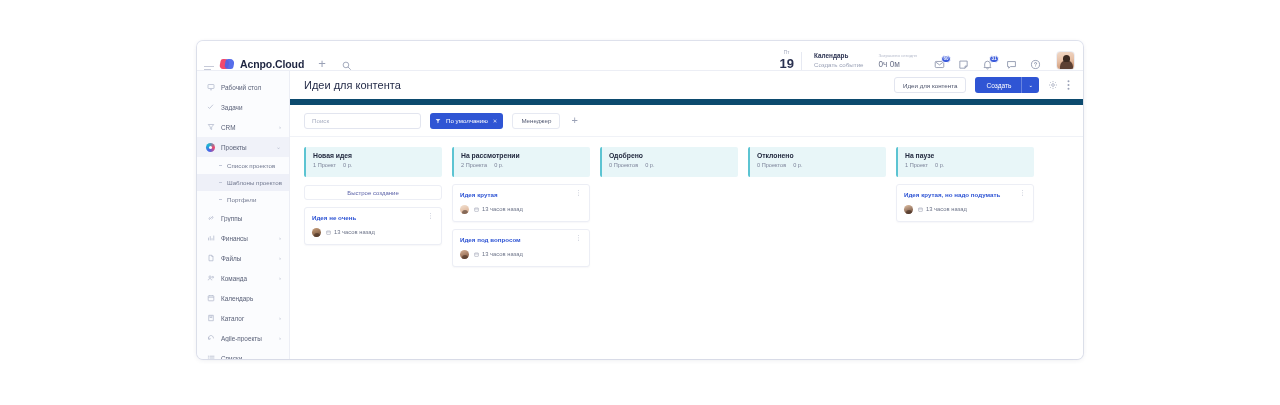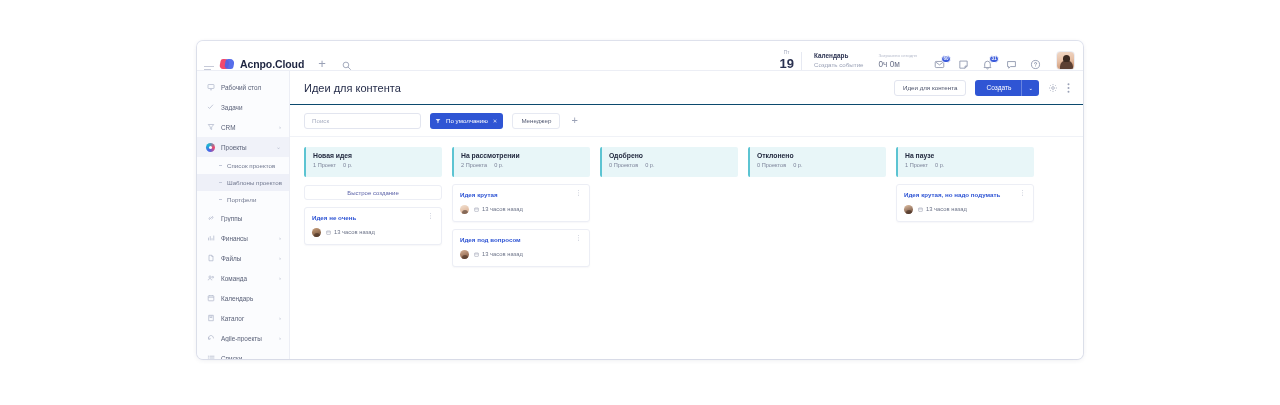"Идеи для контента" .page-head { border-bottom: 1px solid #0c4a6e -> 6px solid #0c4a6e }
